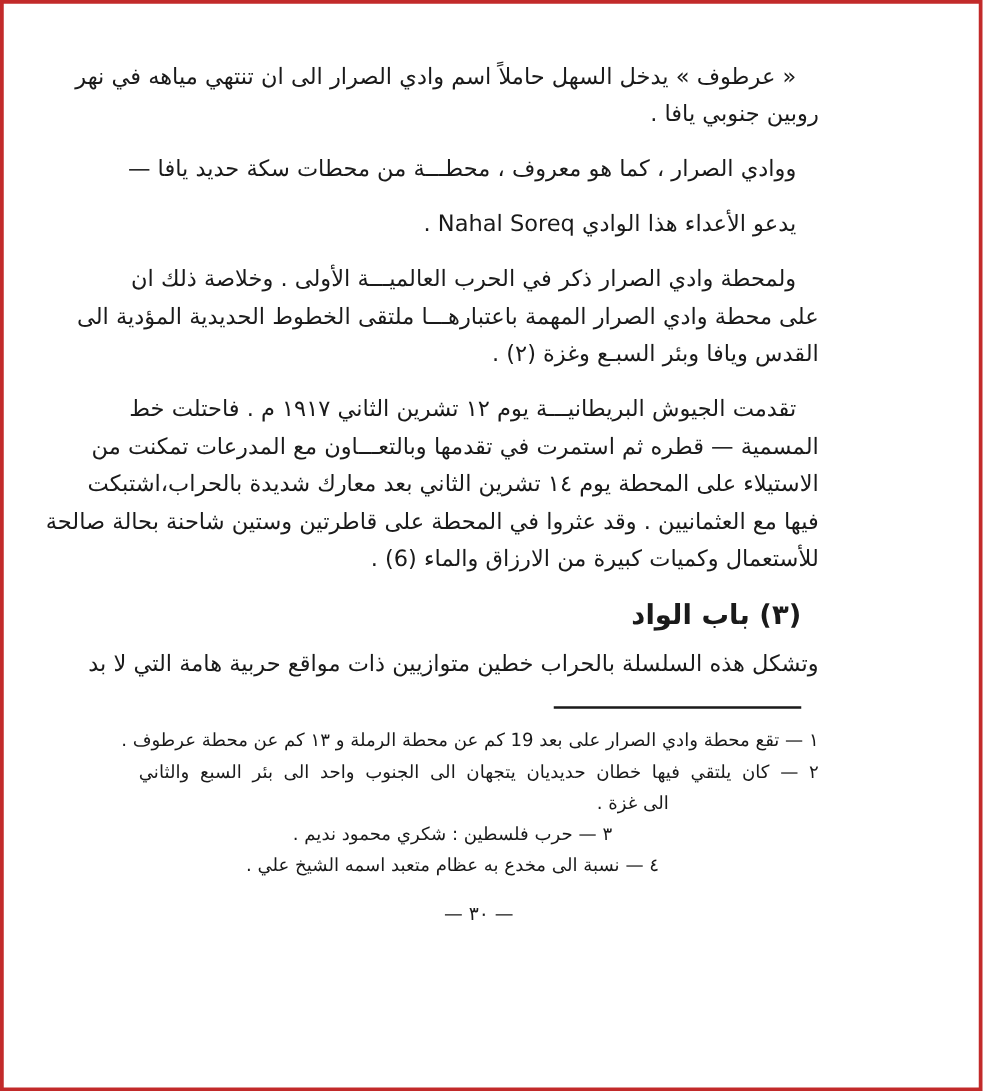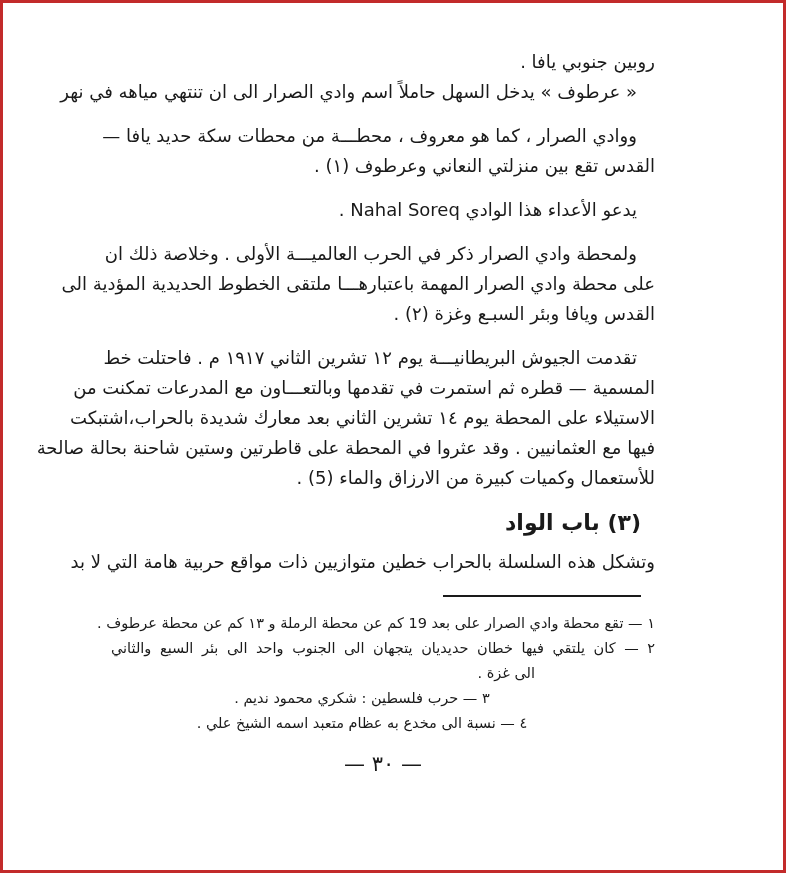"روبين جنوبي يافا ." div.bl { order: before "« عرطوف » يدخل السهل" -> after "« عرطوف » يدخل السهل" }
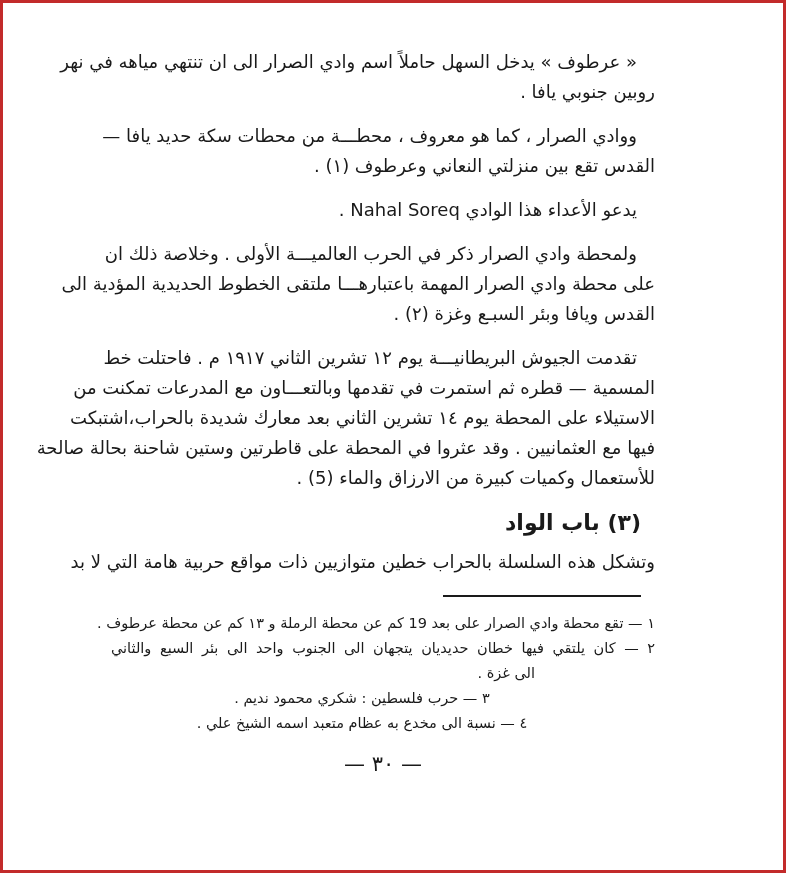"القدس تقع بين منزلتي النعاني" div.bl { html: <div>القدس تقع بين منزلتي النعاني وعرطوف (١) .</div> -> none }
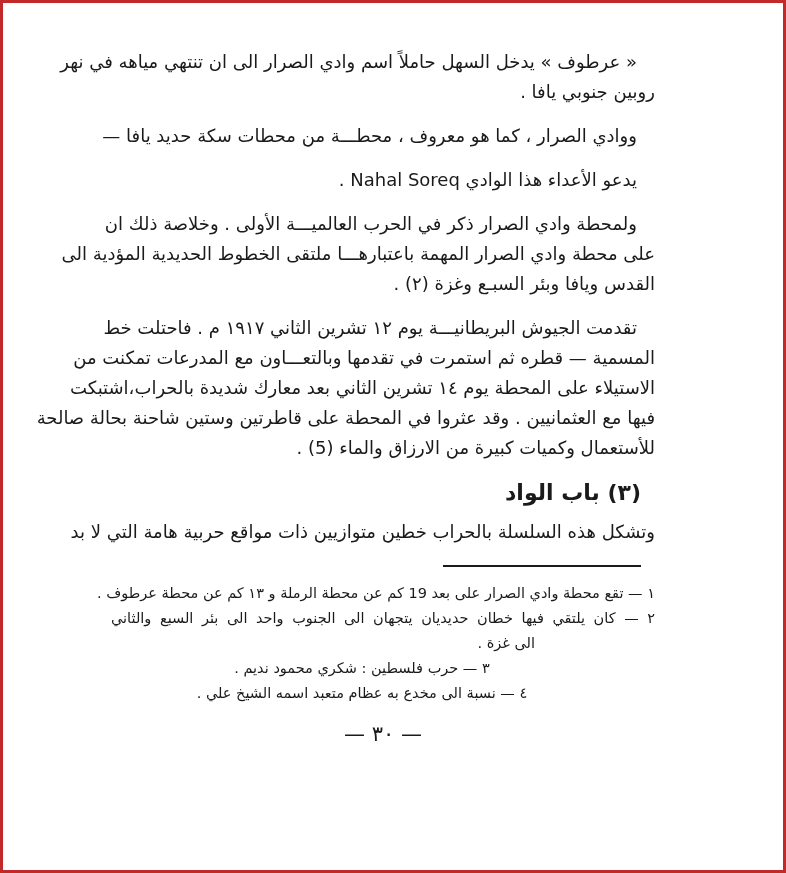"للأستعمال وكميات كبيرة من الارزاق" div.bl { text: 5 -> 6 }
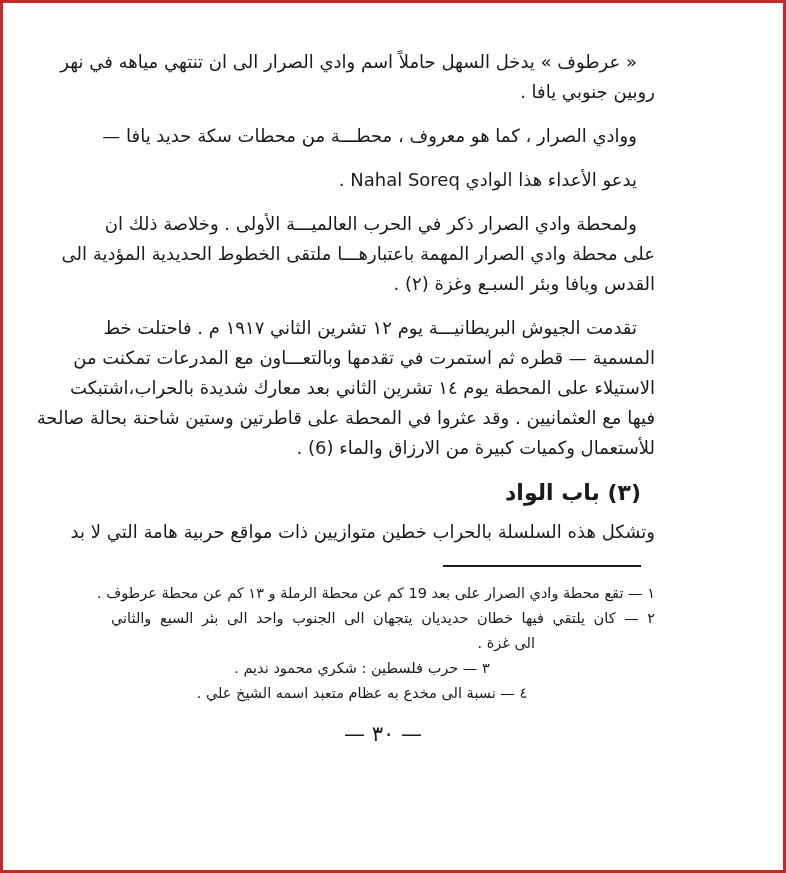"— ٣٠ —" .page-number { font-size: 21px -> 15px }
